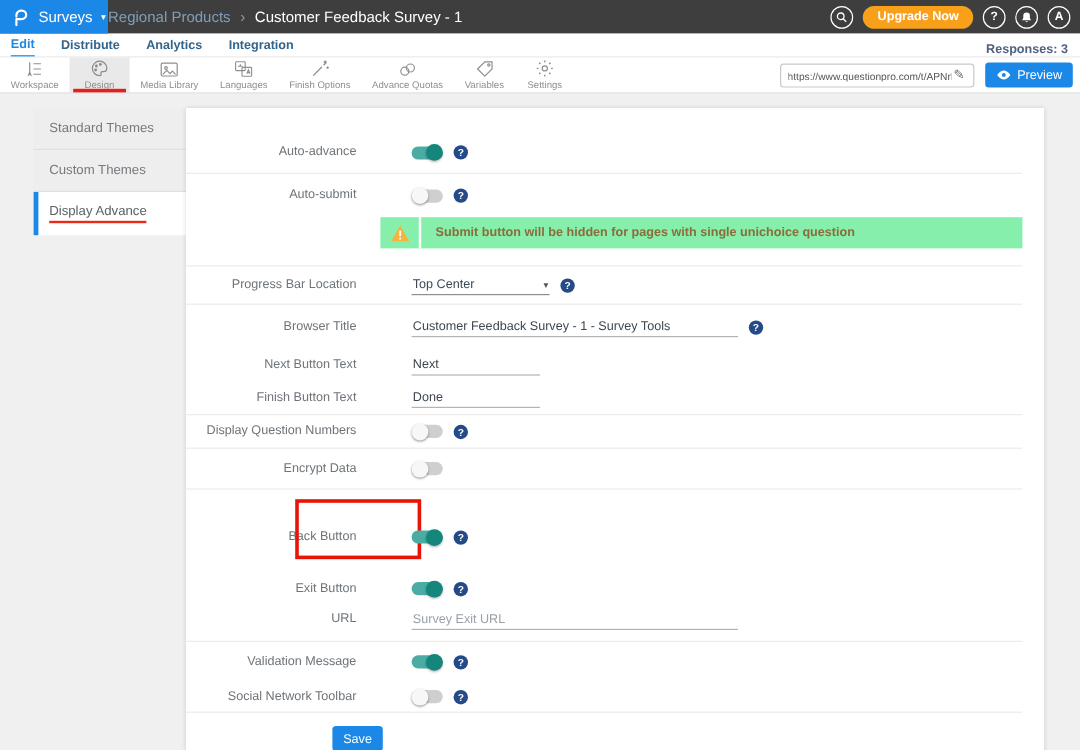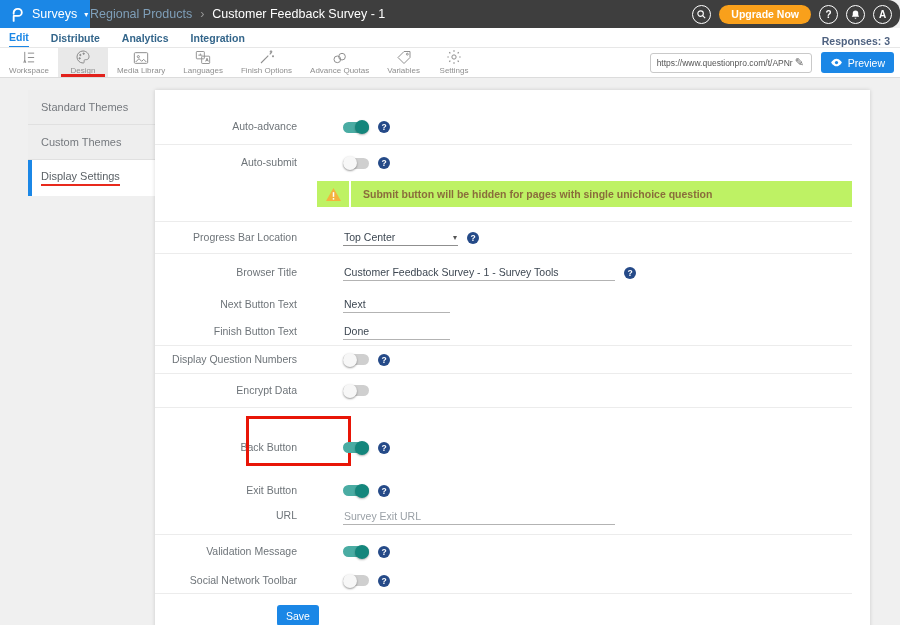"Surveys" .topbar { border-radius: 12px -> none }
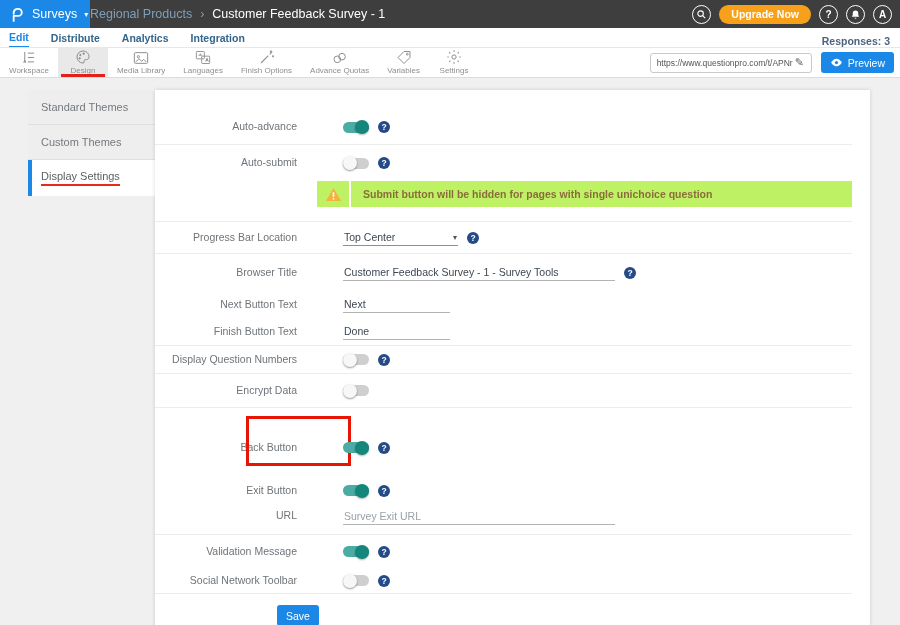"Display Settings" span.side-label { text: Settings -> Advance }
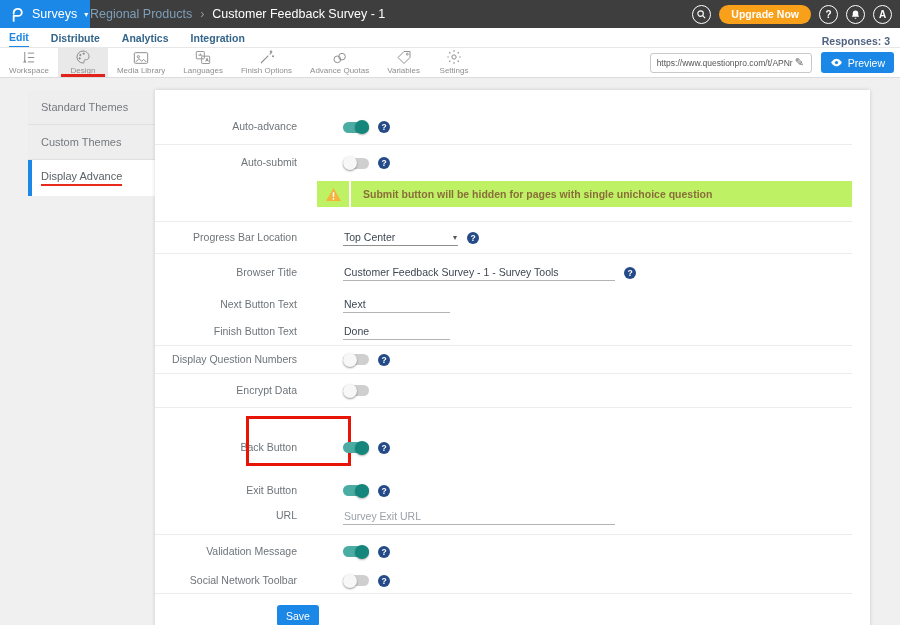"Submit button will be hidden" .warnbox { background: #bef264 -> #86efac }
